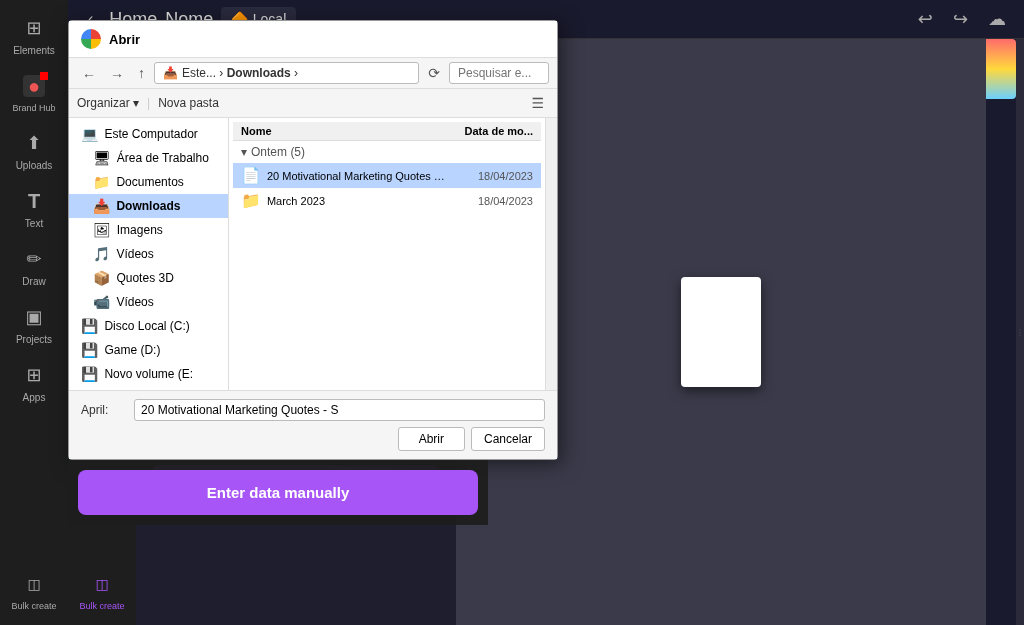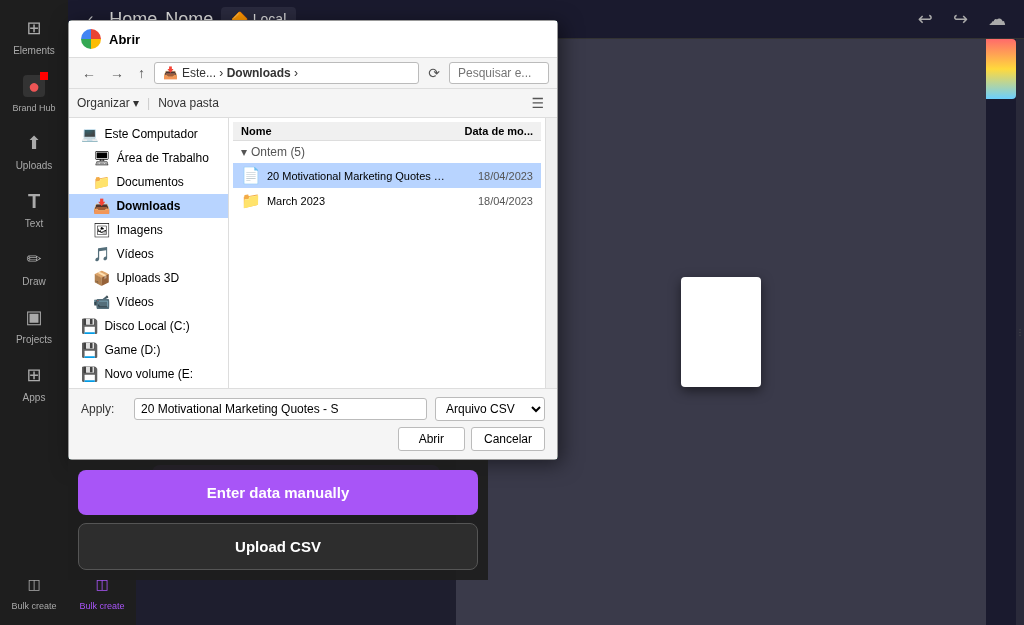"Uploads 3D" span { text: Uploads -> Quotes }
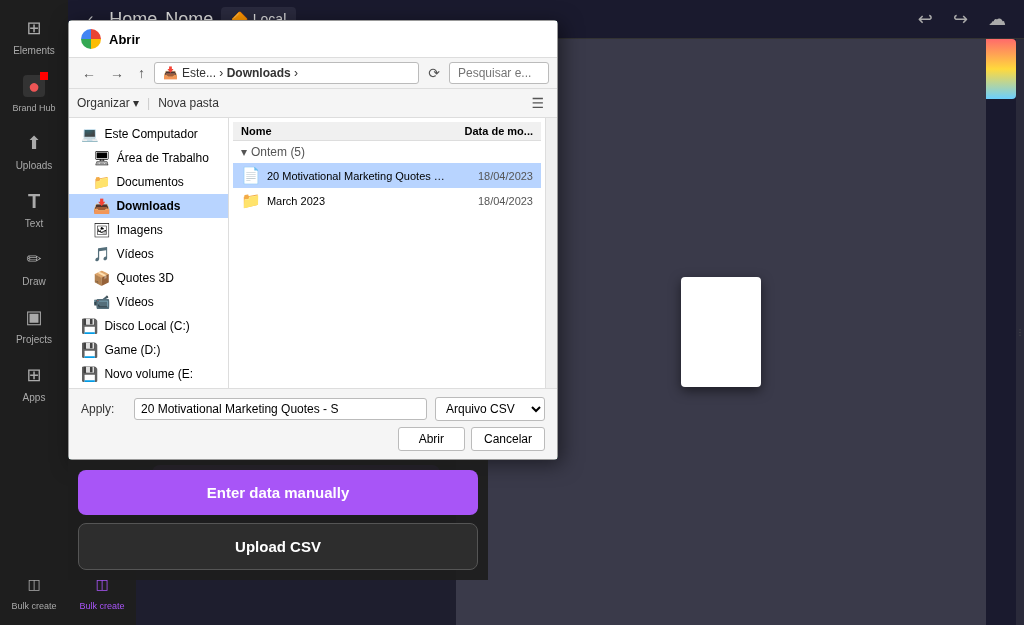"Apply:" span.footer-label { text: Apply -> April }
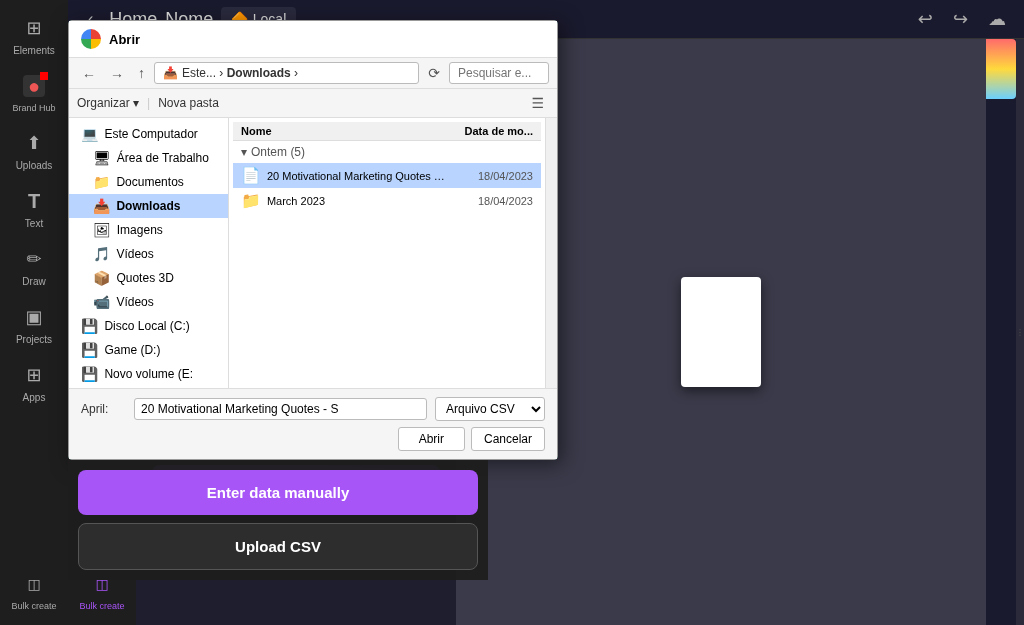"Arquivo CSV" select.footer-type { html: <select> <option>Arquivo CSV</option> </select> -> none }
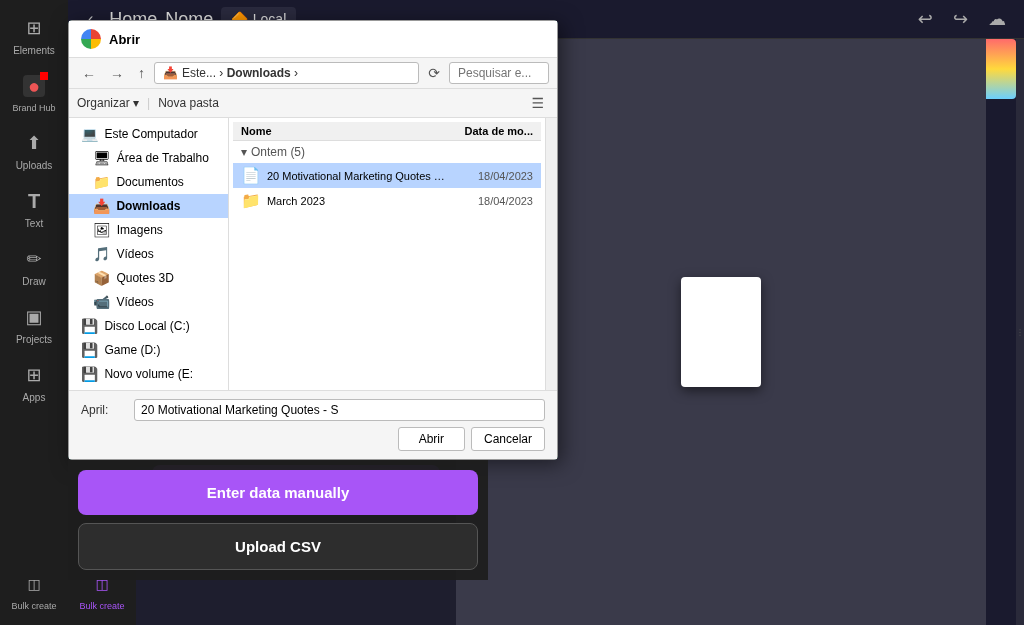"Upload CSV" button.btn-csv { html: <button>Upload CSV</button> -> none }
